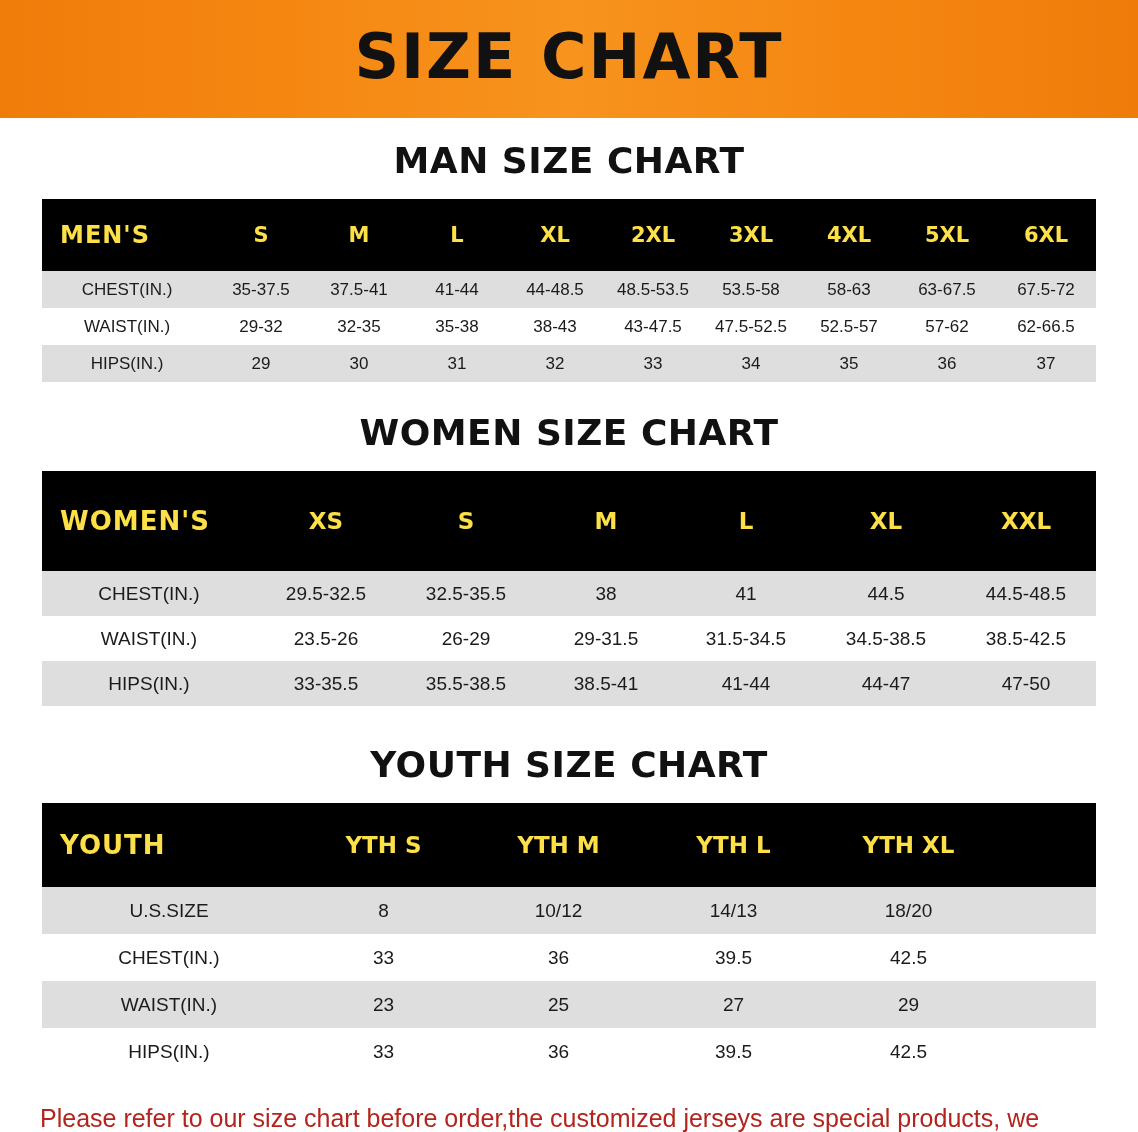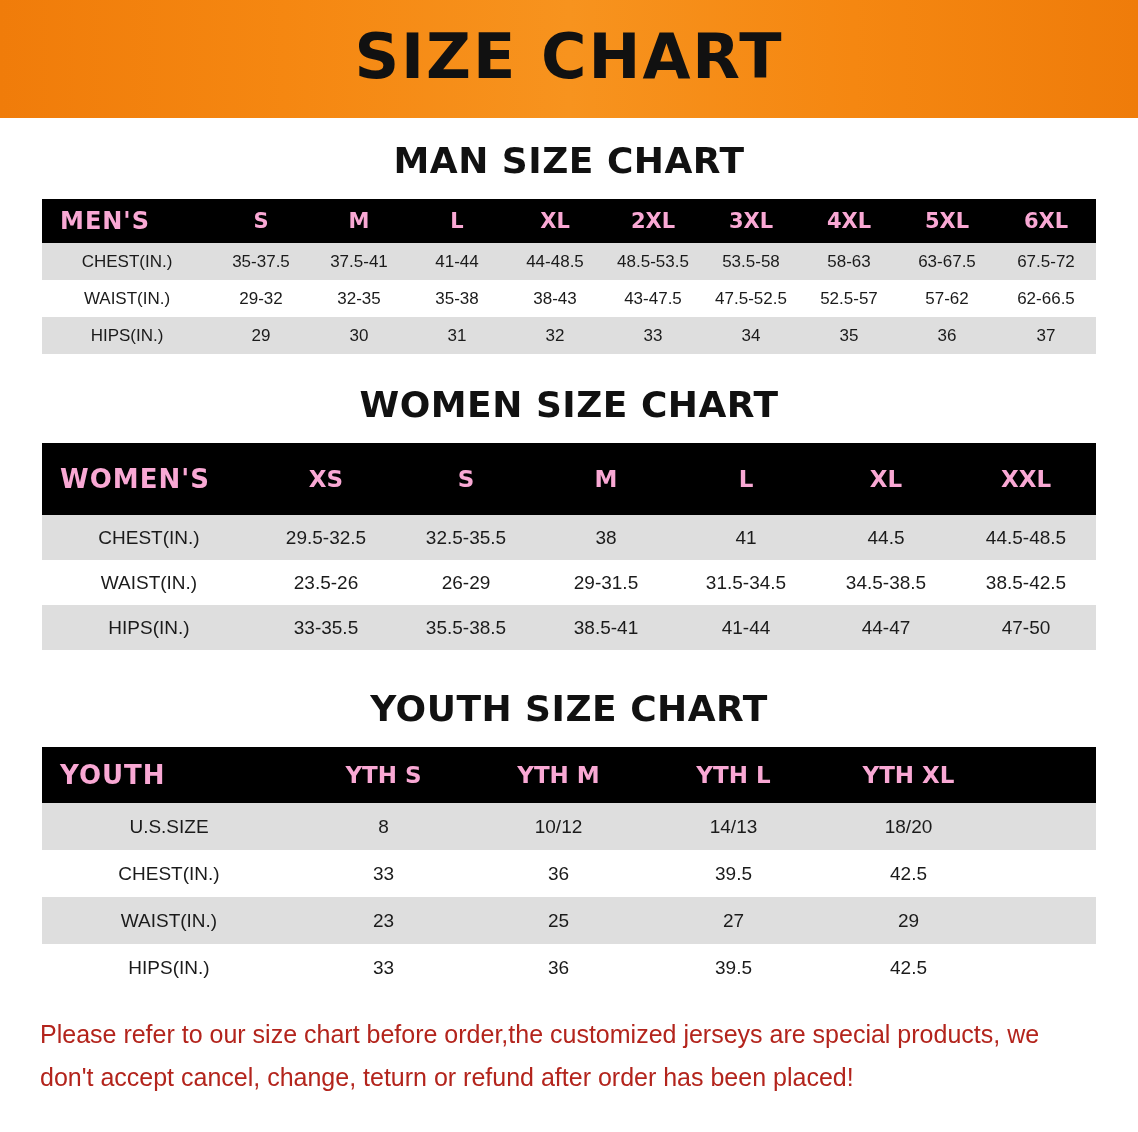"MEN'S" thead th { color: #f9a8d4 -> #fde047; padding: 0 -> 14px }
